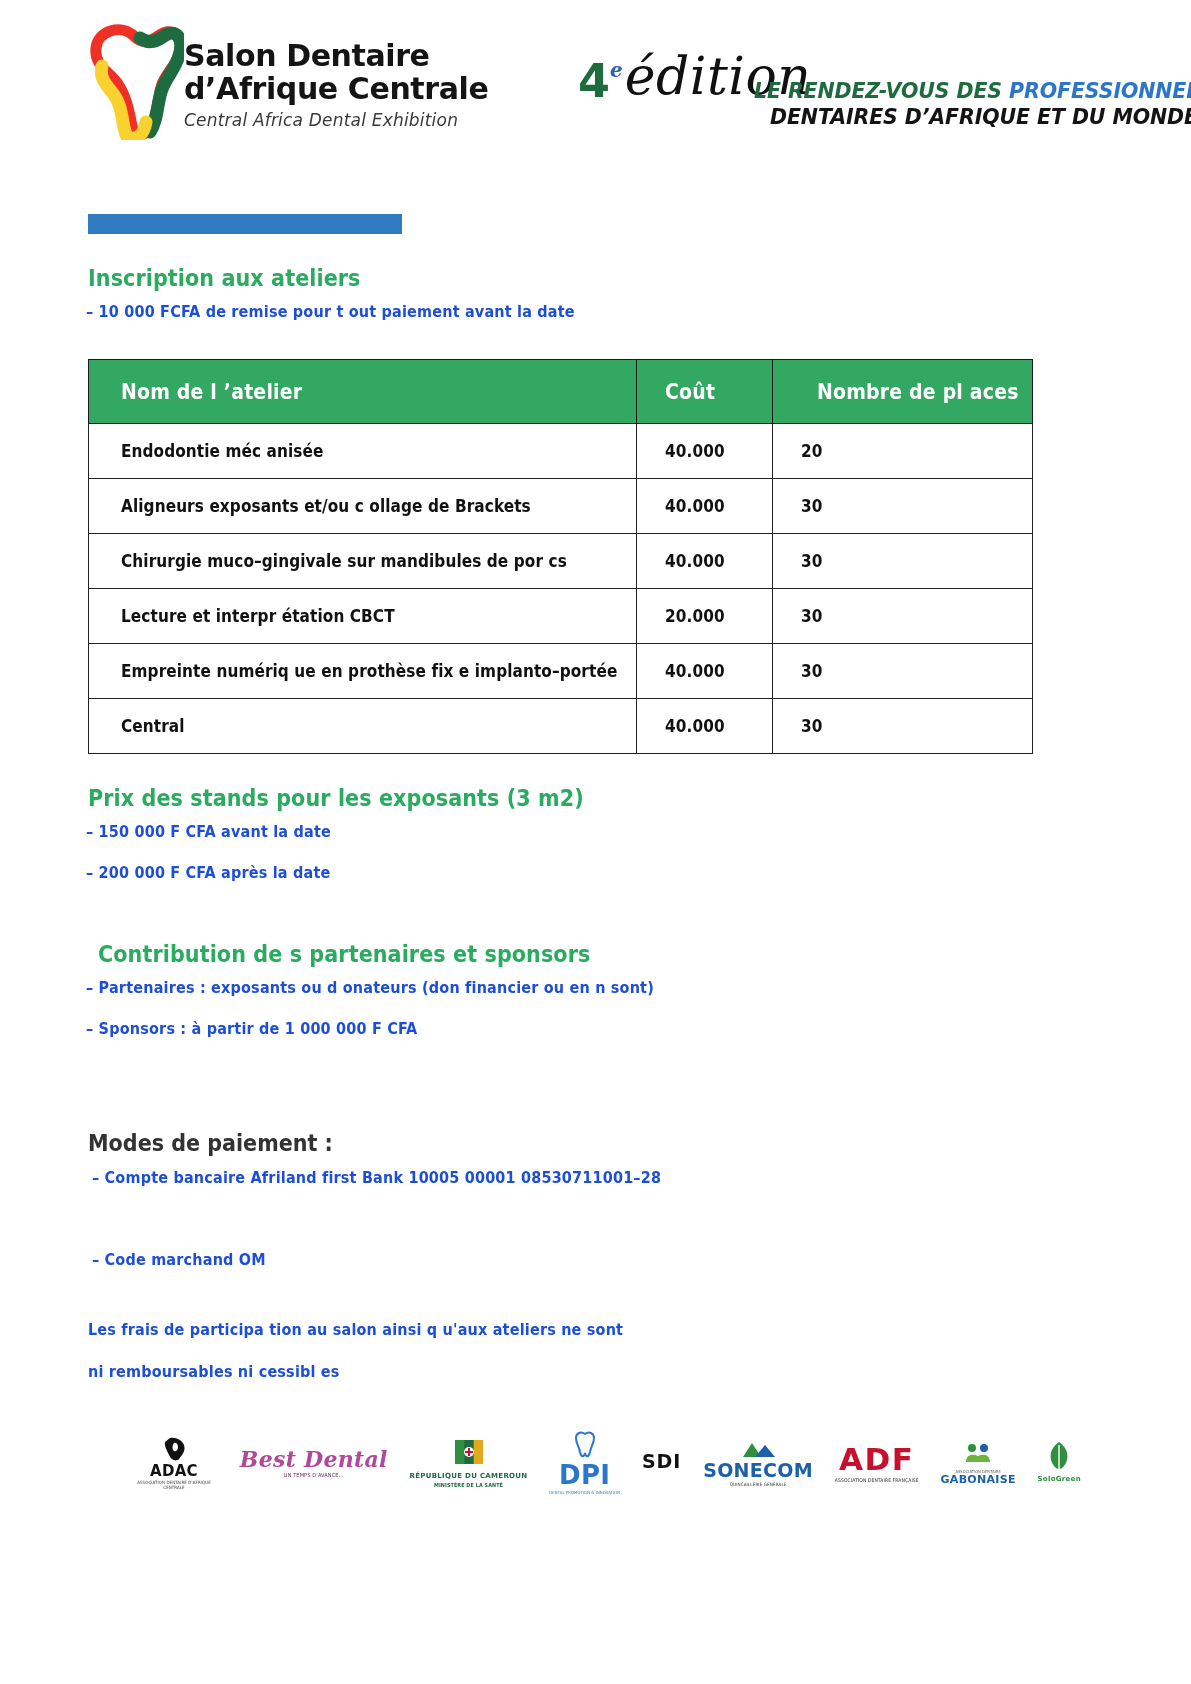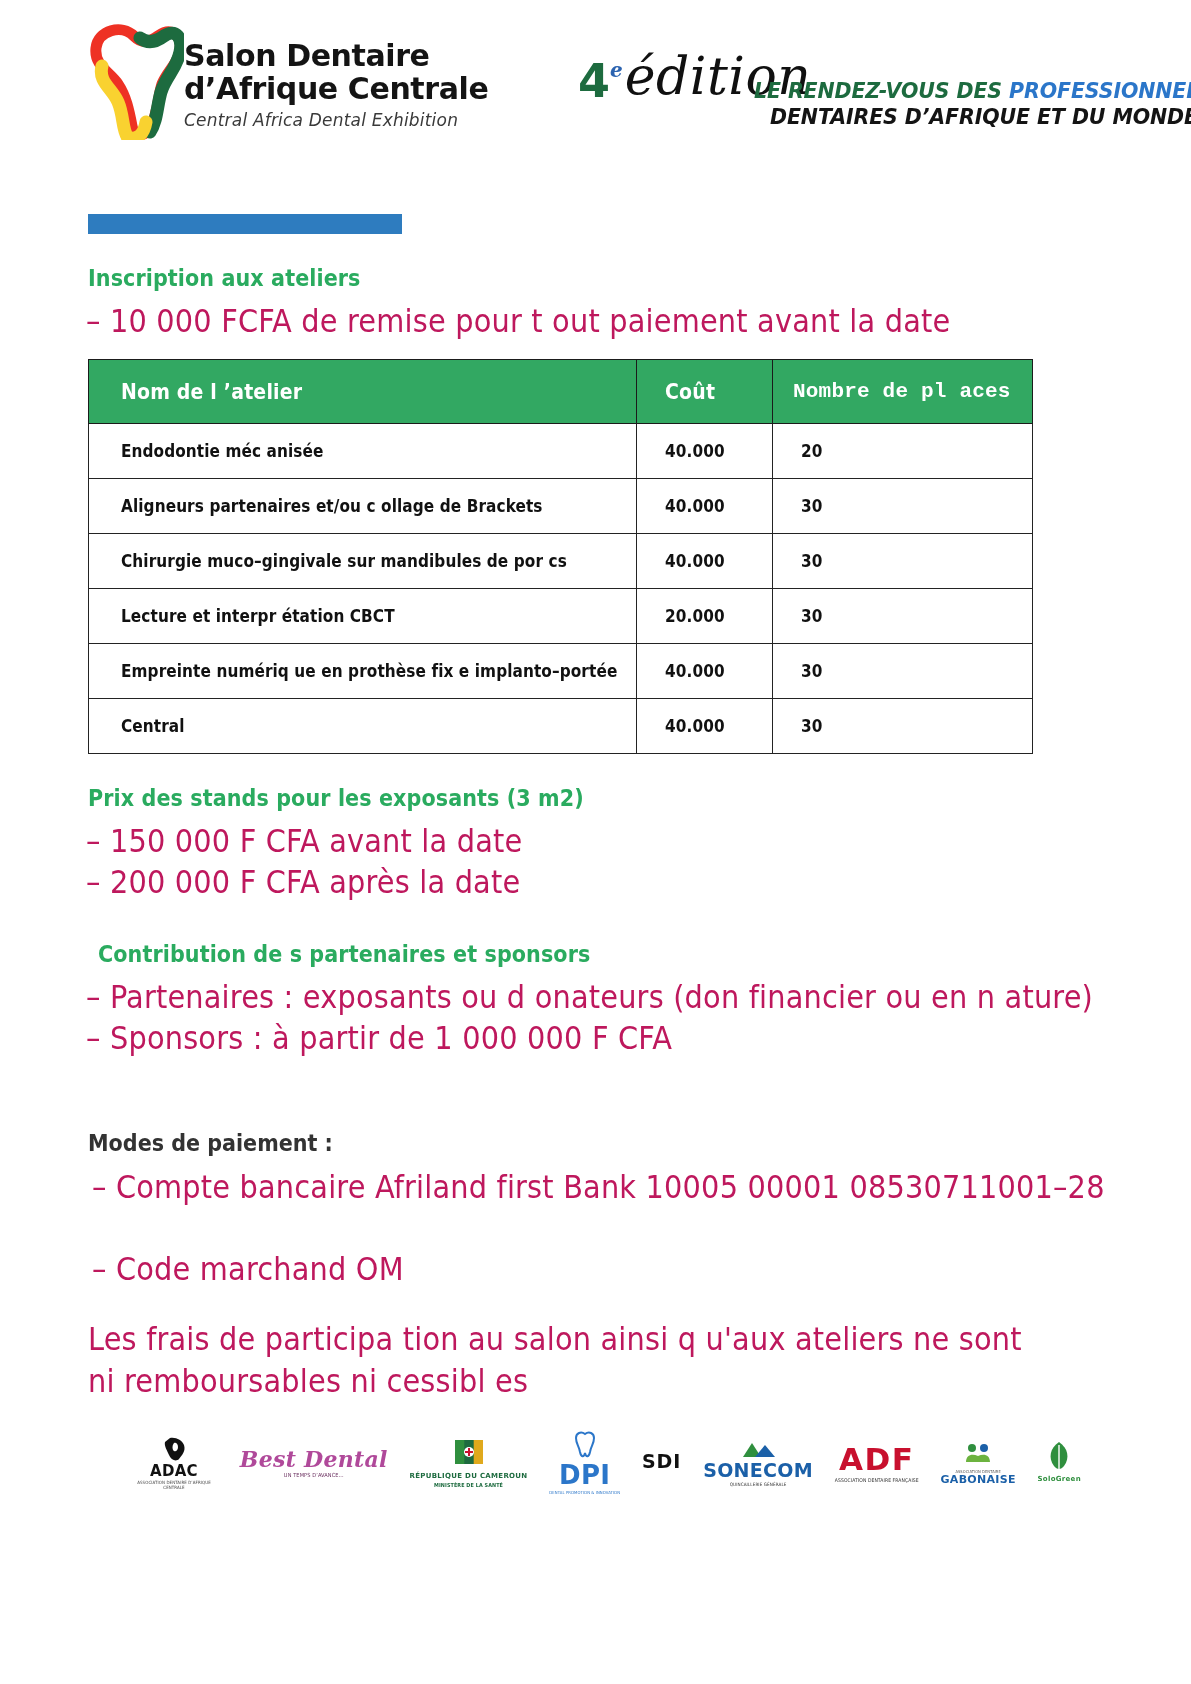"– 10 000 FCFA de" .body-line { color: #be185d -> #1d4ed8; font-size: 32px -> 16px; font-weight: none -> bold }
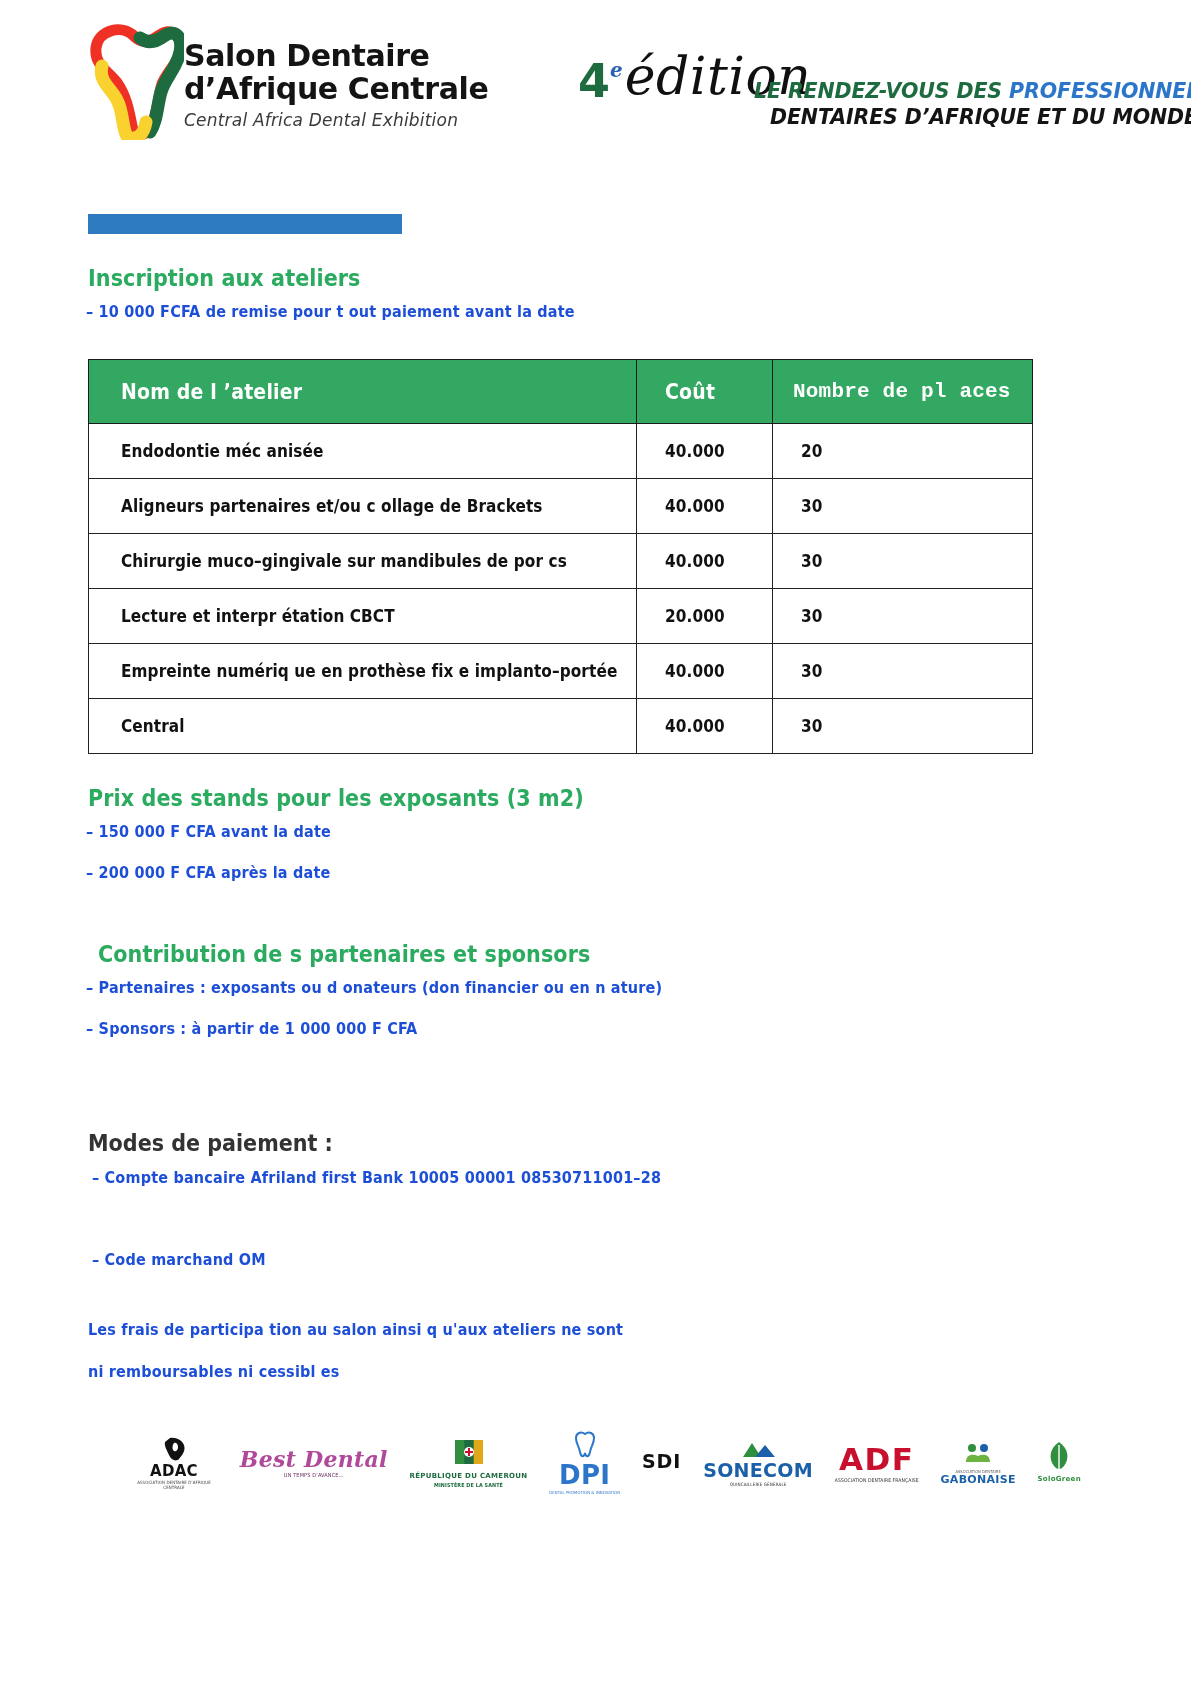"Nombre de pl aces" .tbl thead th.c-places { font-family: Liberation Mono, monospace -> none; padding-left: 20px -> 44px }
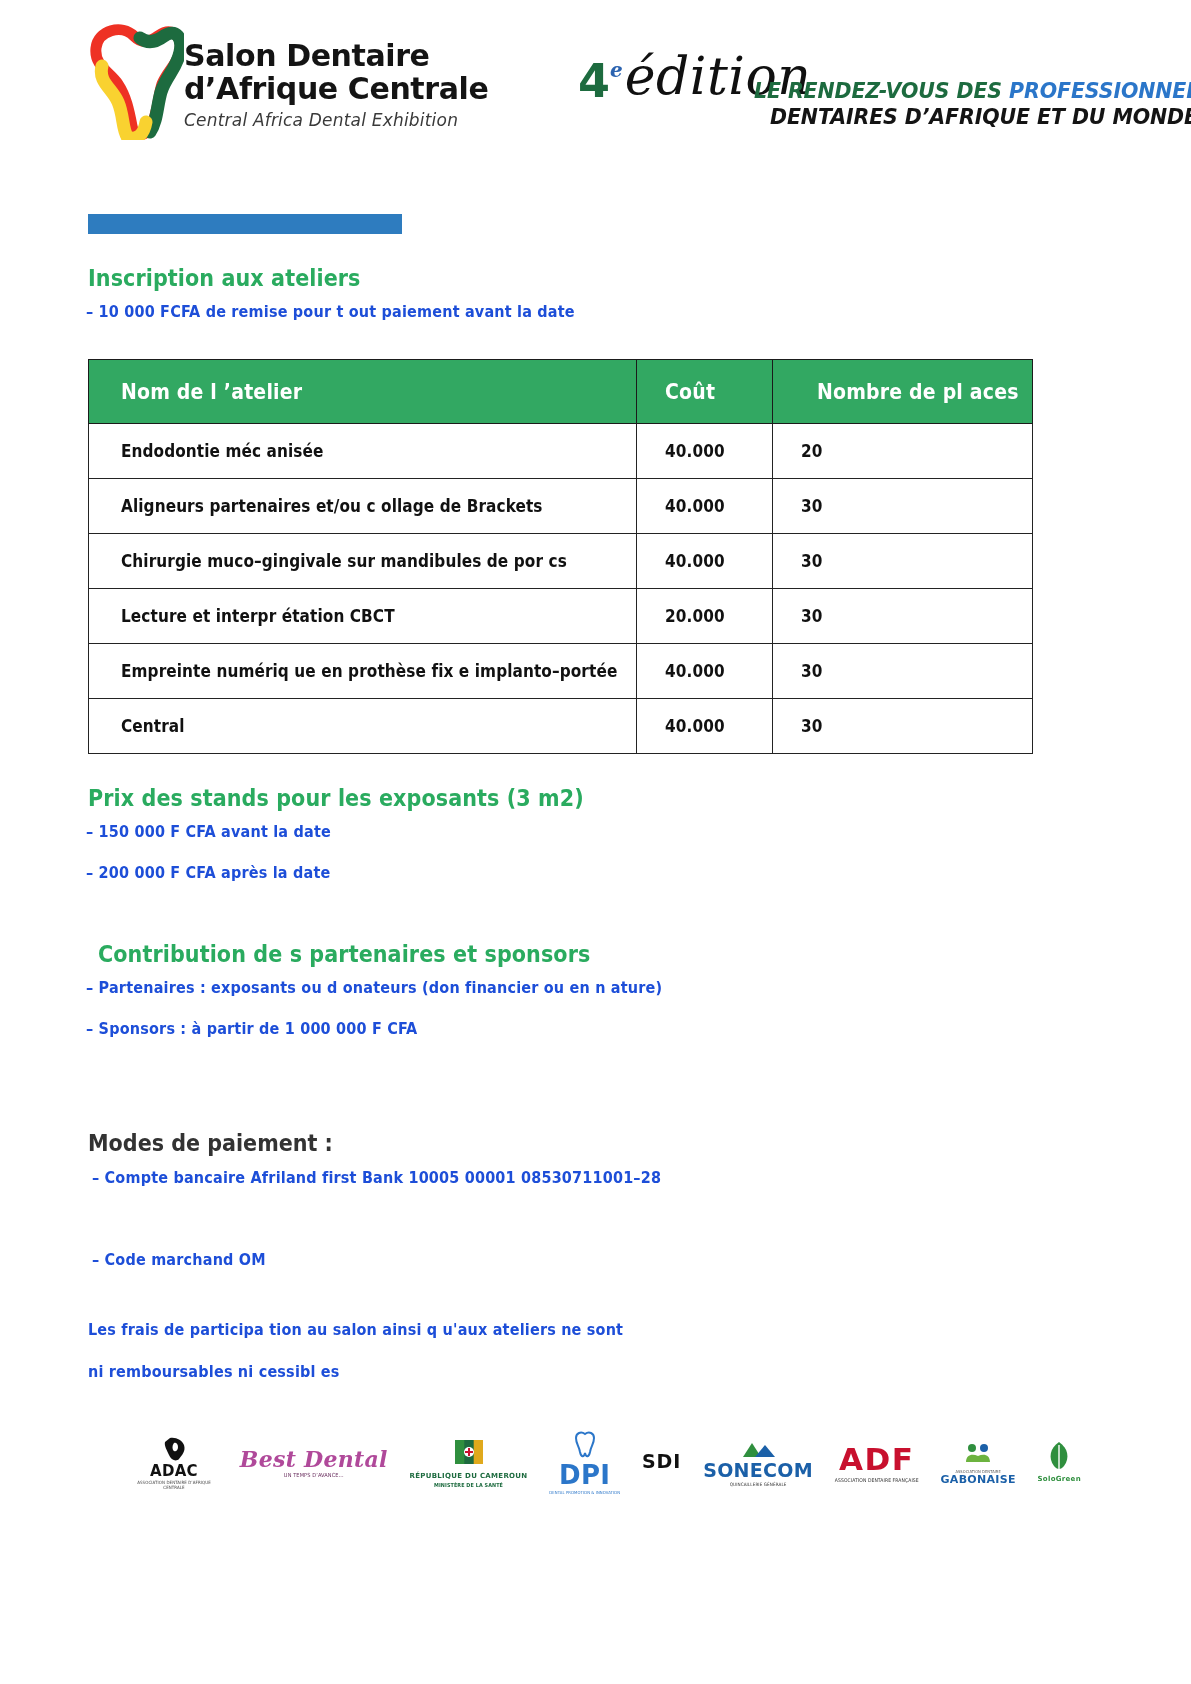"Aligneurs partenaires et/ou c ollage" td.c-name { text: partenaires -> exposants }
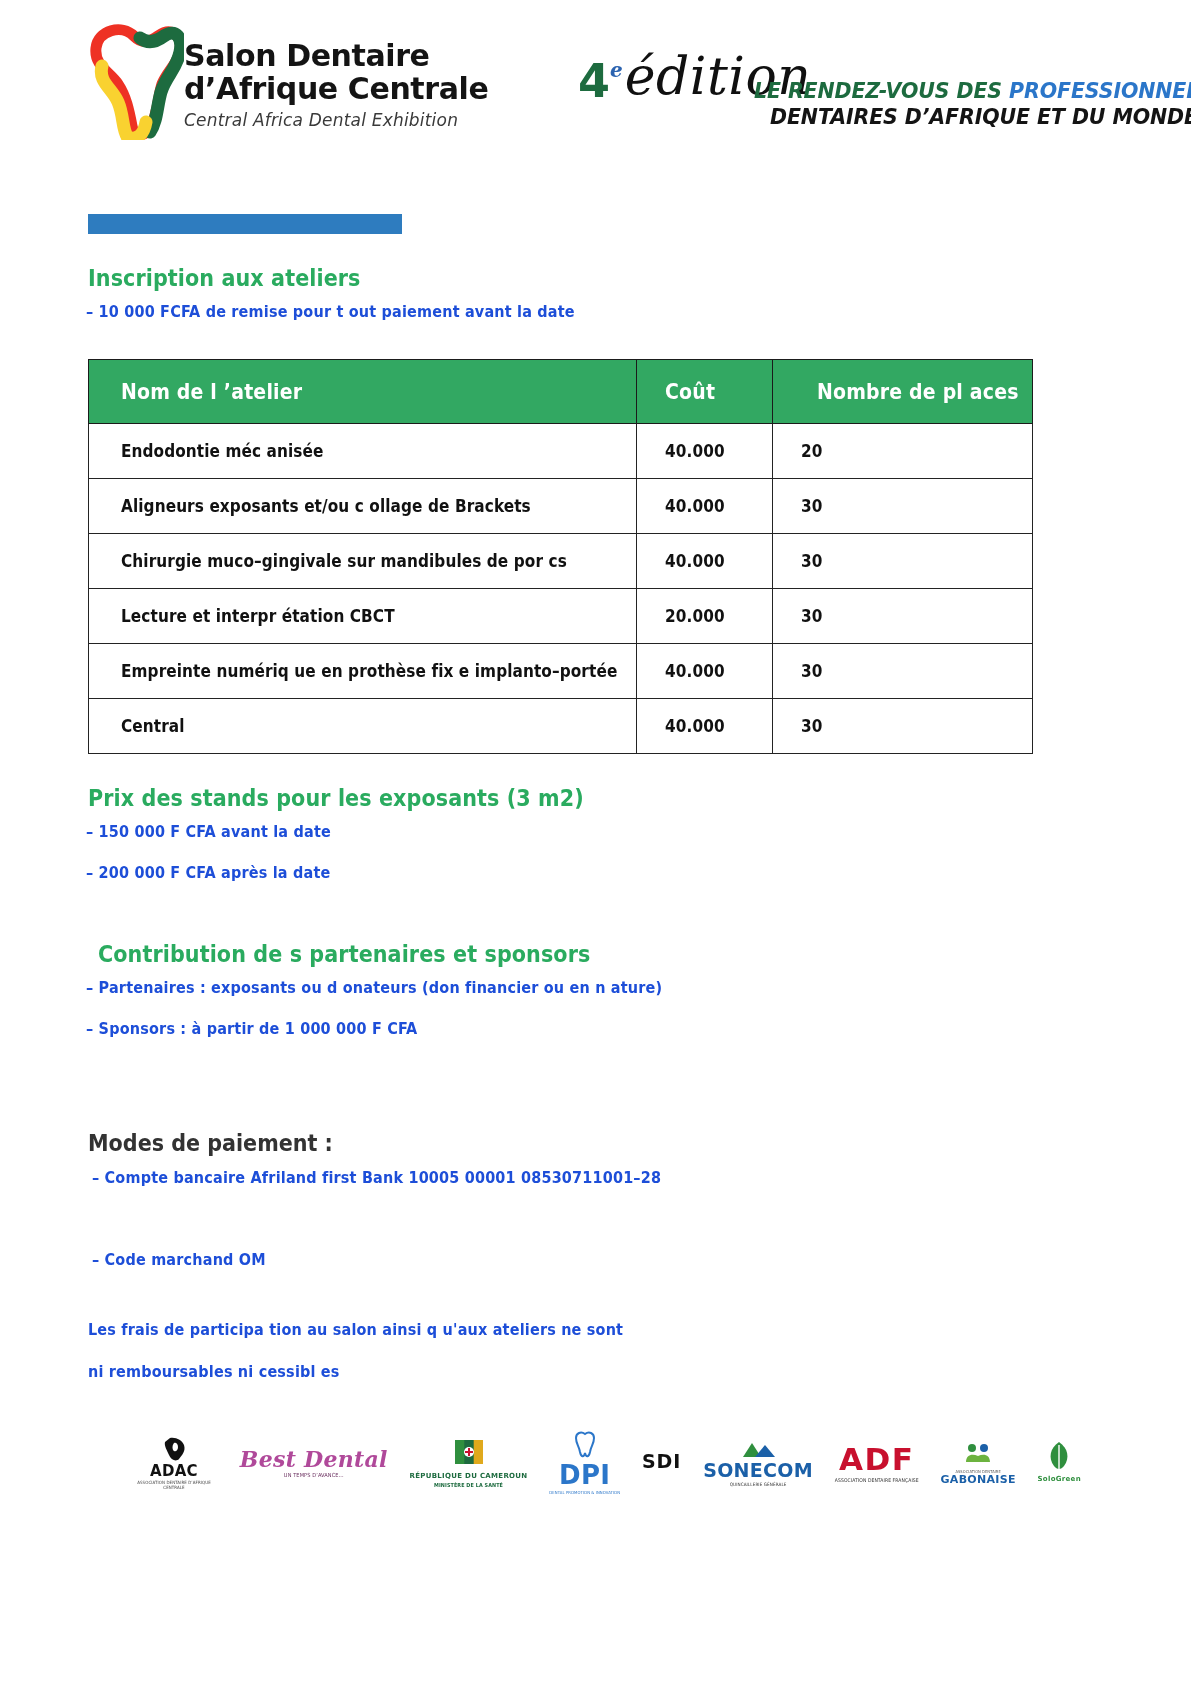"– Partenaires : exposants ou" div.body-line { text: ature -> sont }
